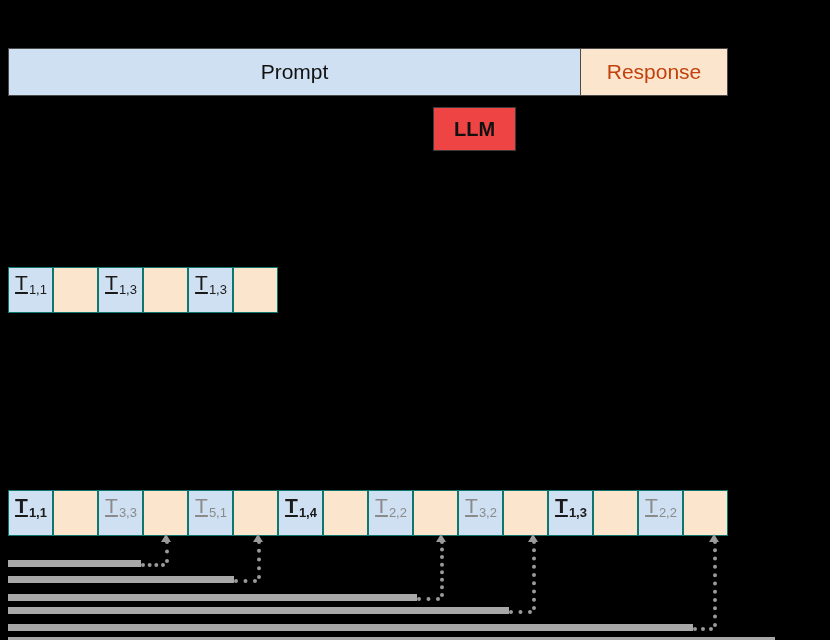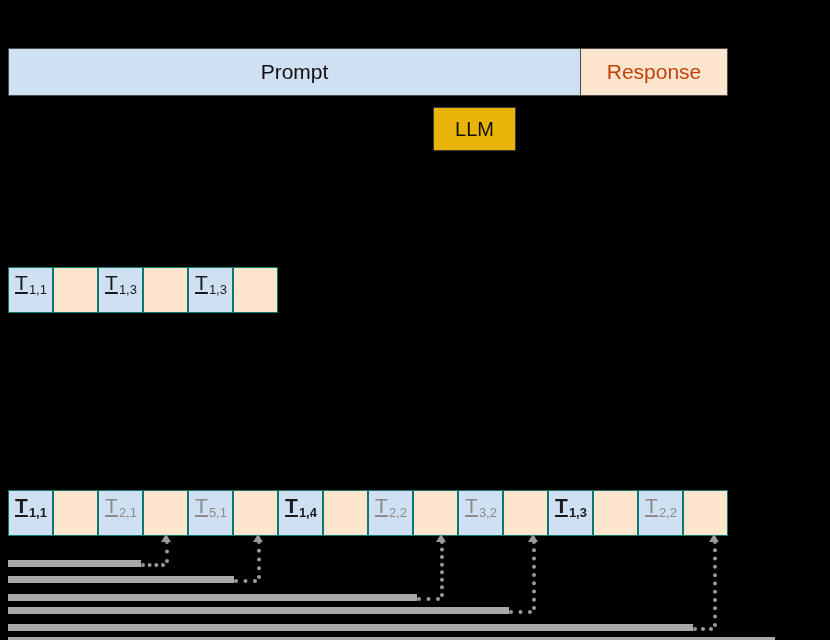"LLM" .white { background: #eab308 -> #ef4444; font-weight: none -> bold }
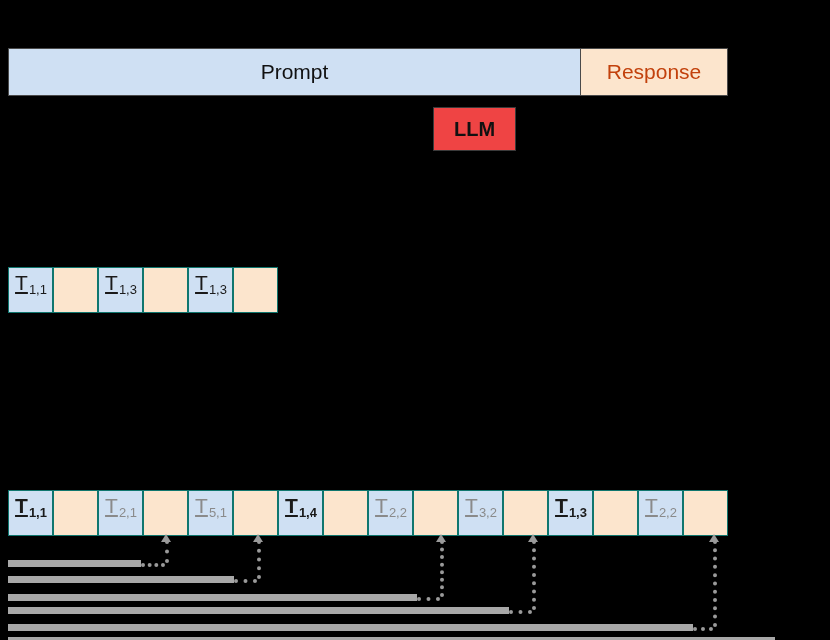"2,1" sub { text: 2,1 -> 3,3 }
